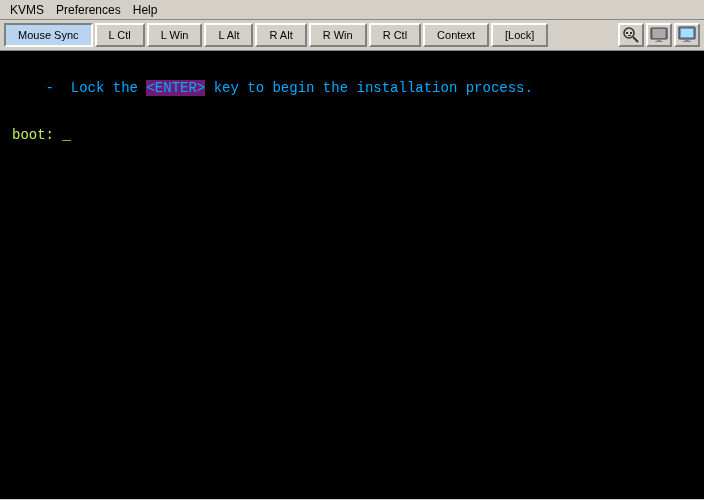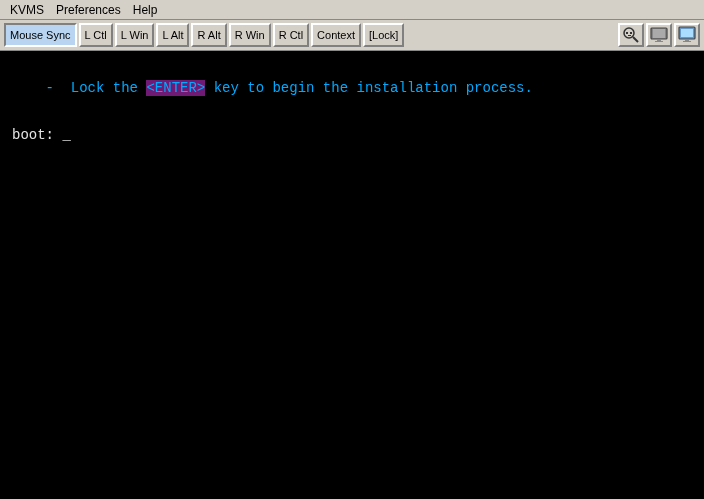"Mouse Sync" .toolbar-btn { padding: 2px 4px -> 2px 12px }
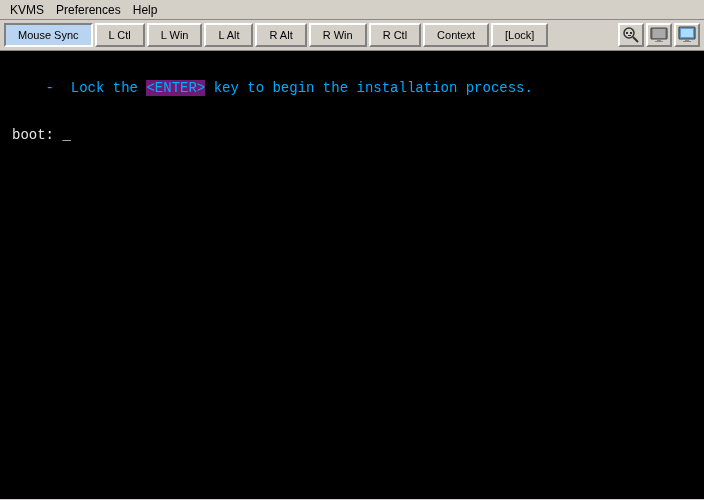"boot: _" .boot-line { color: #e5e5e5 -> #bef264 }
